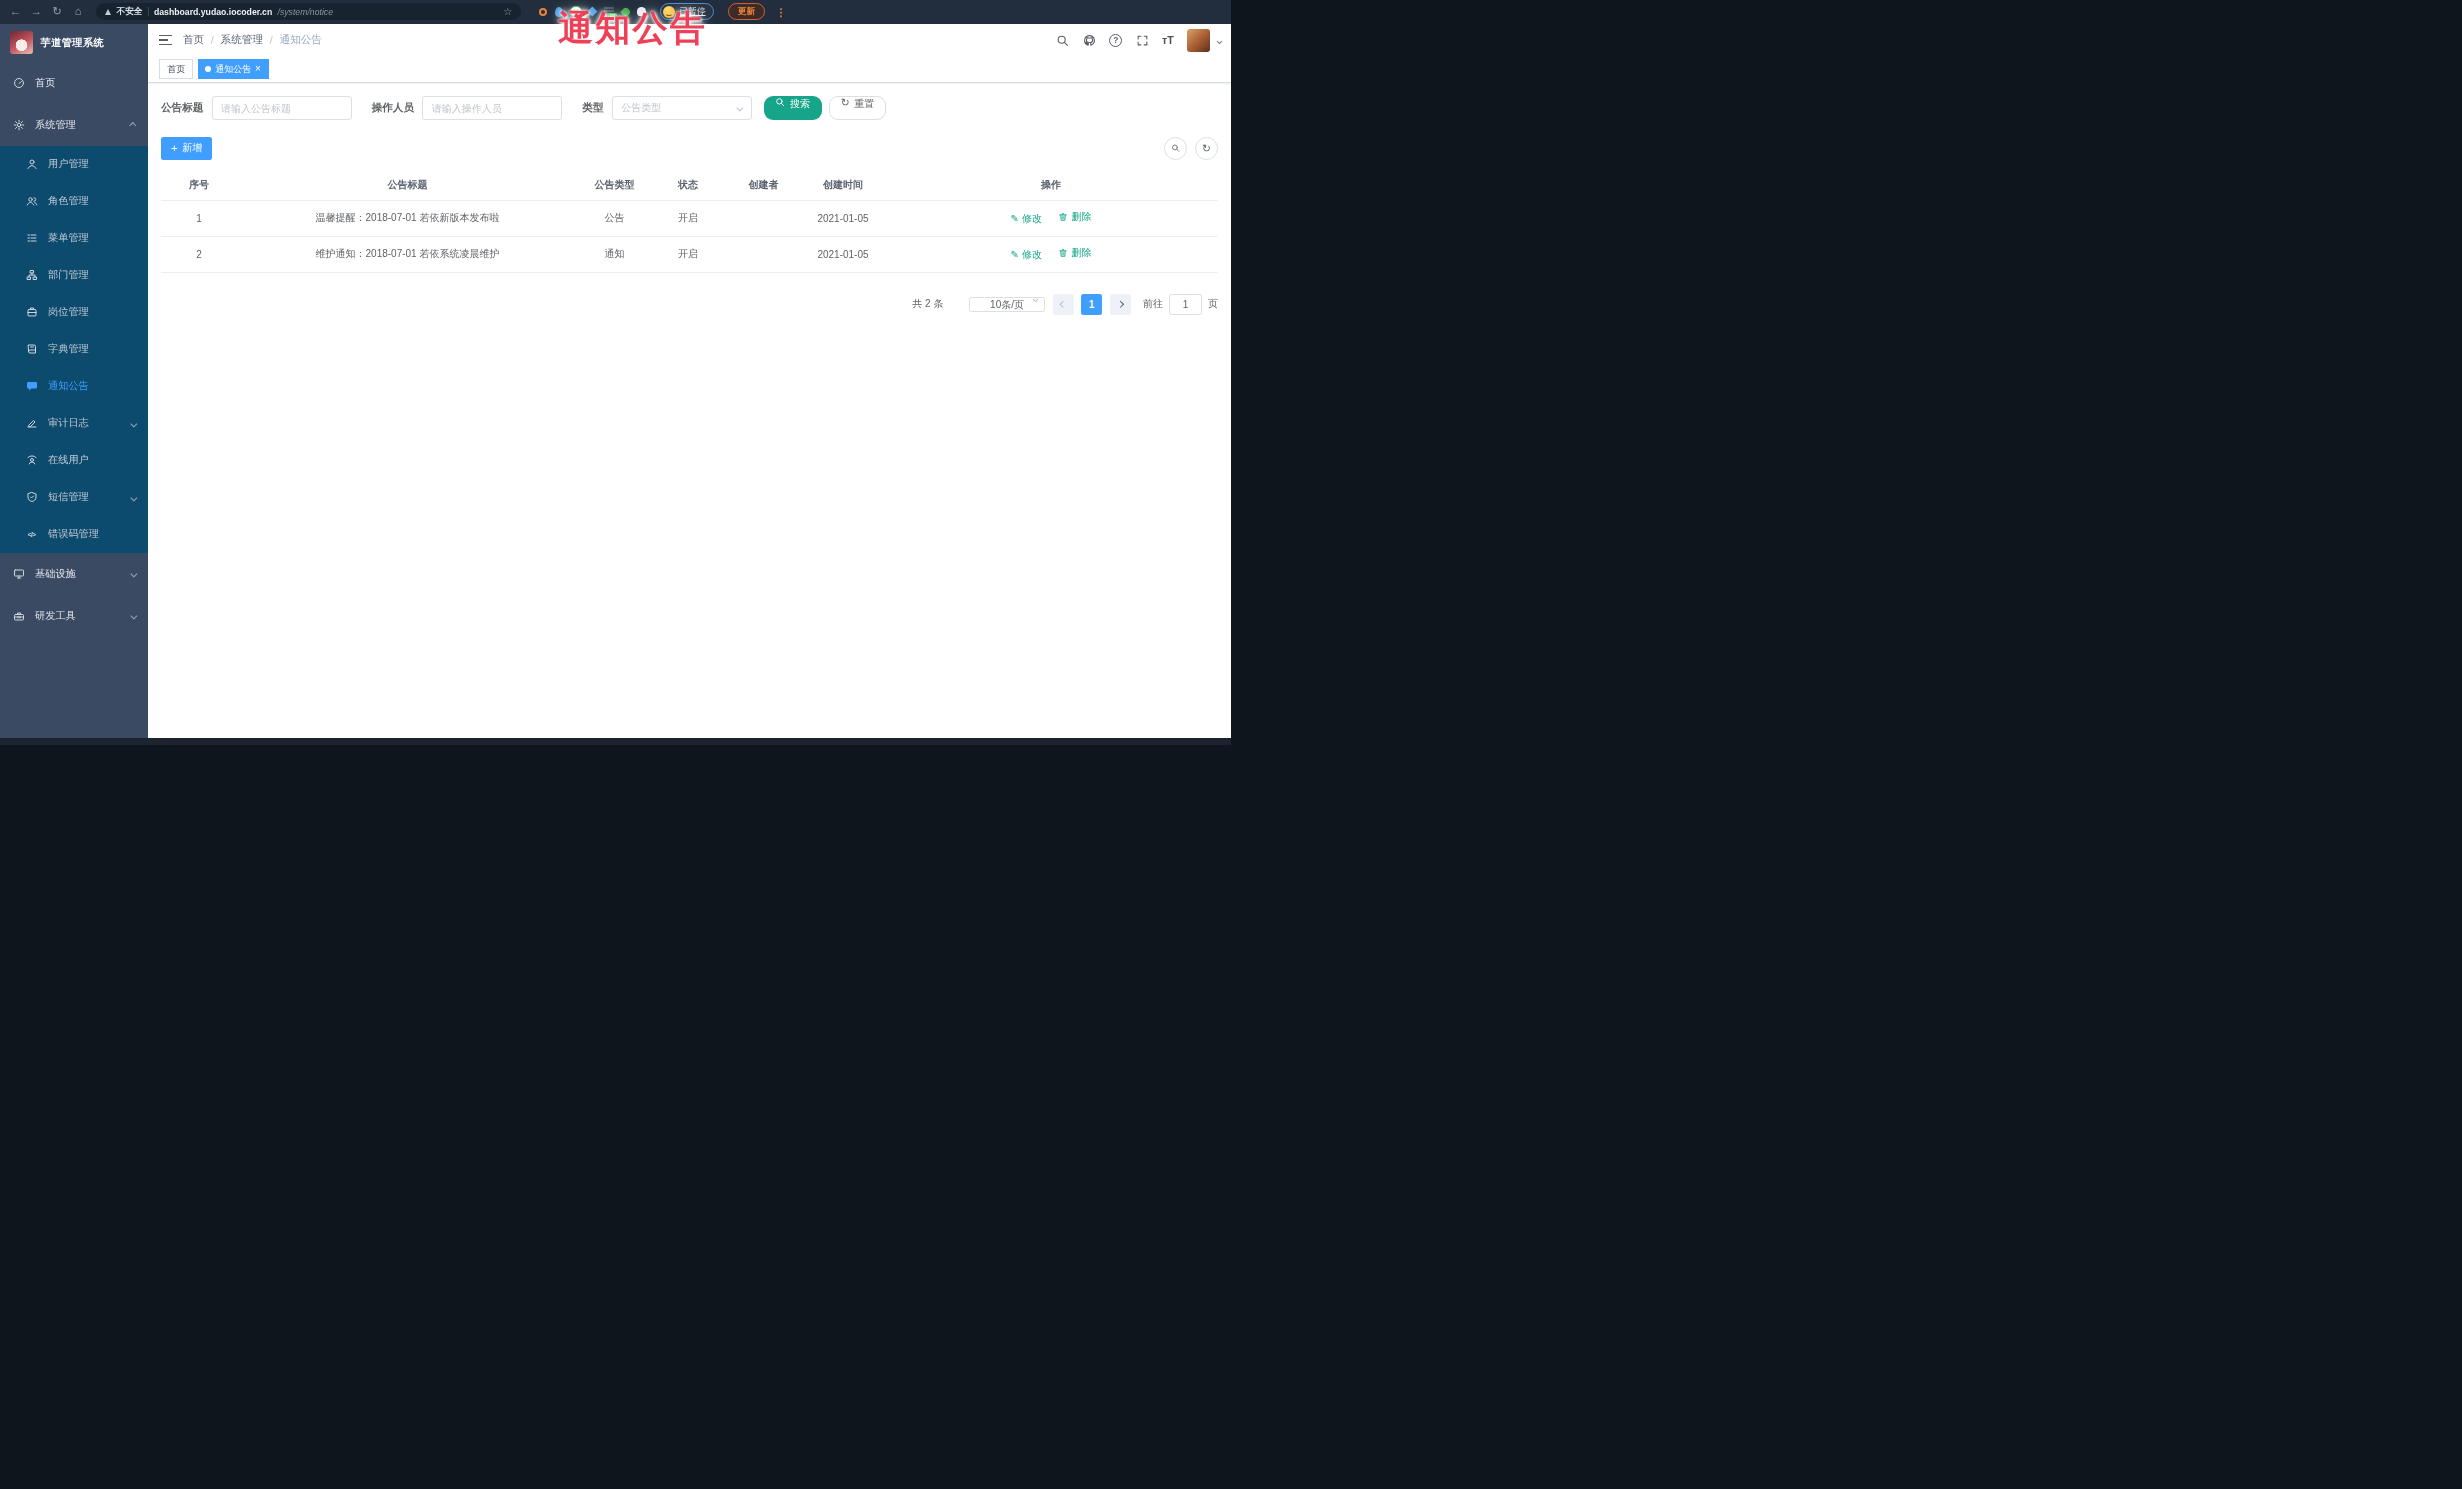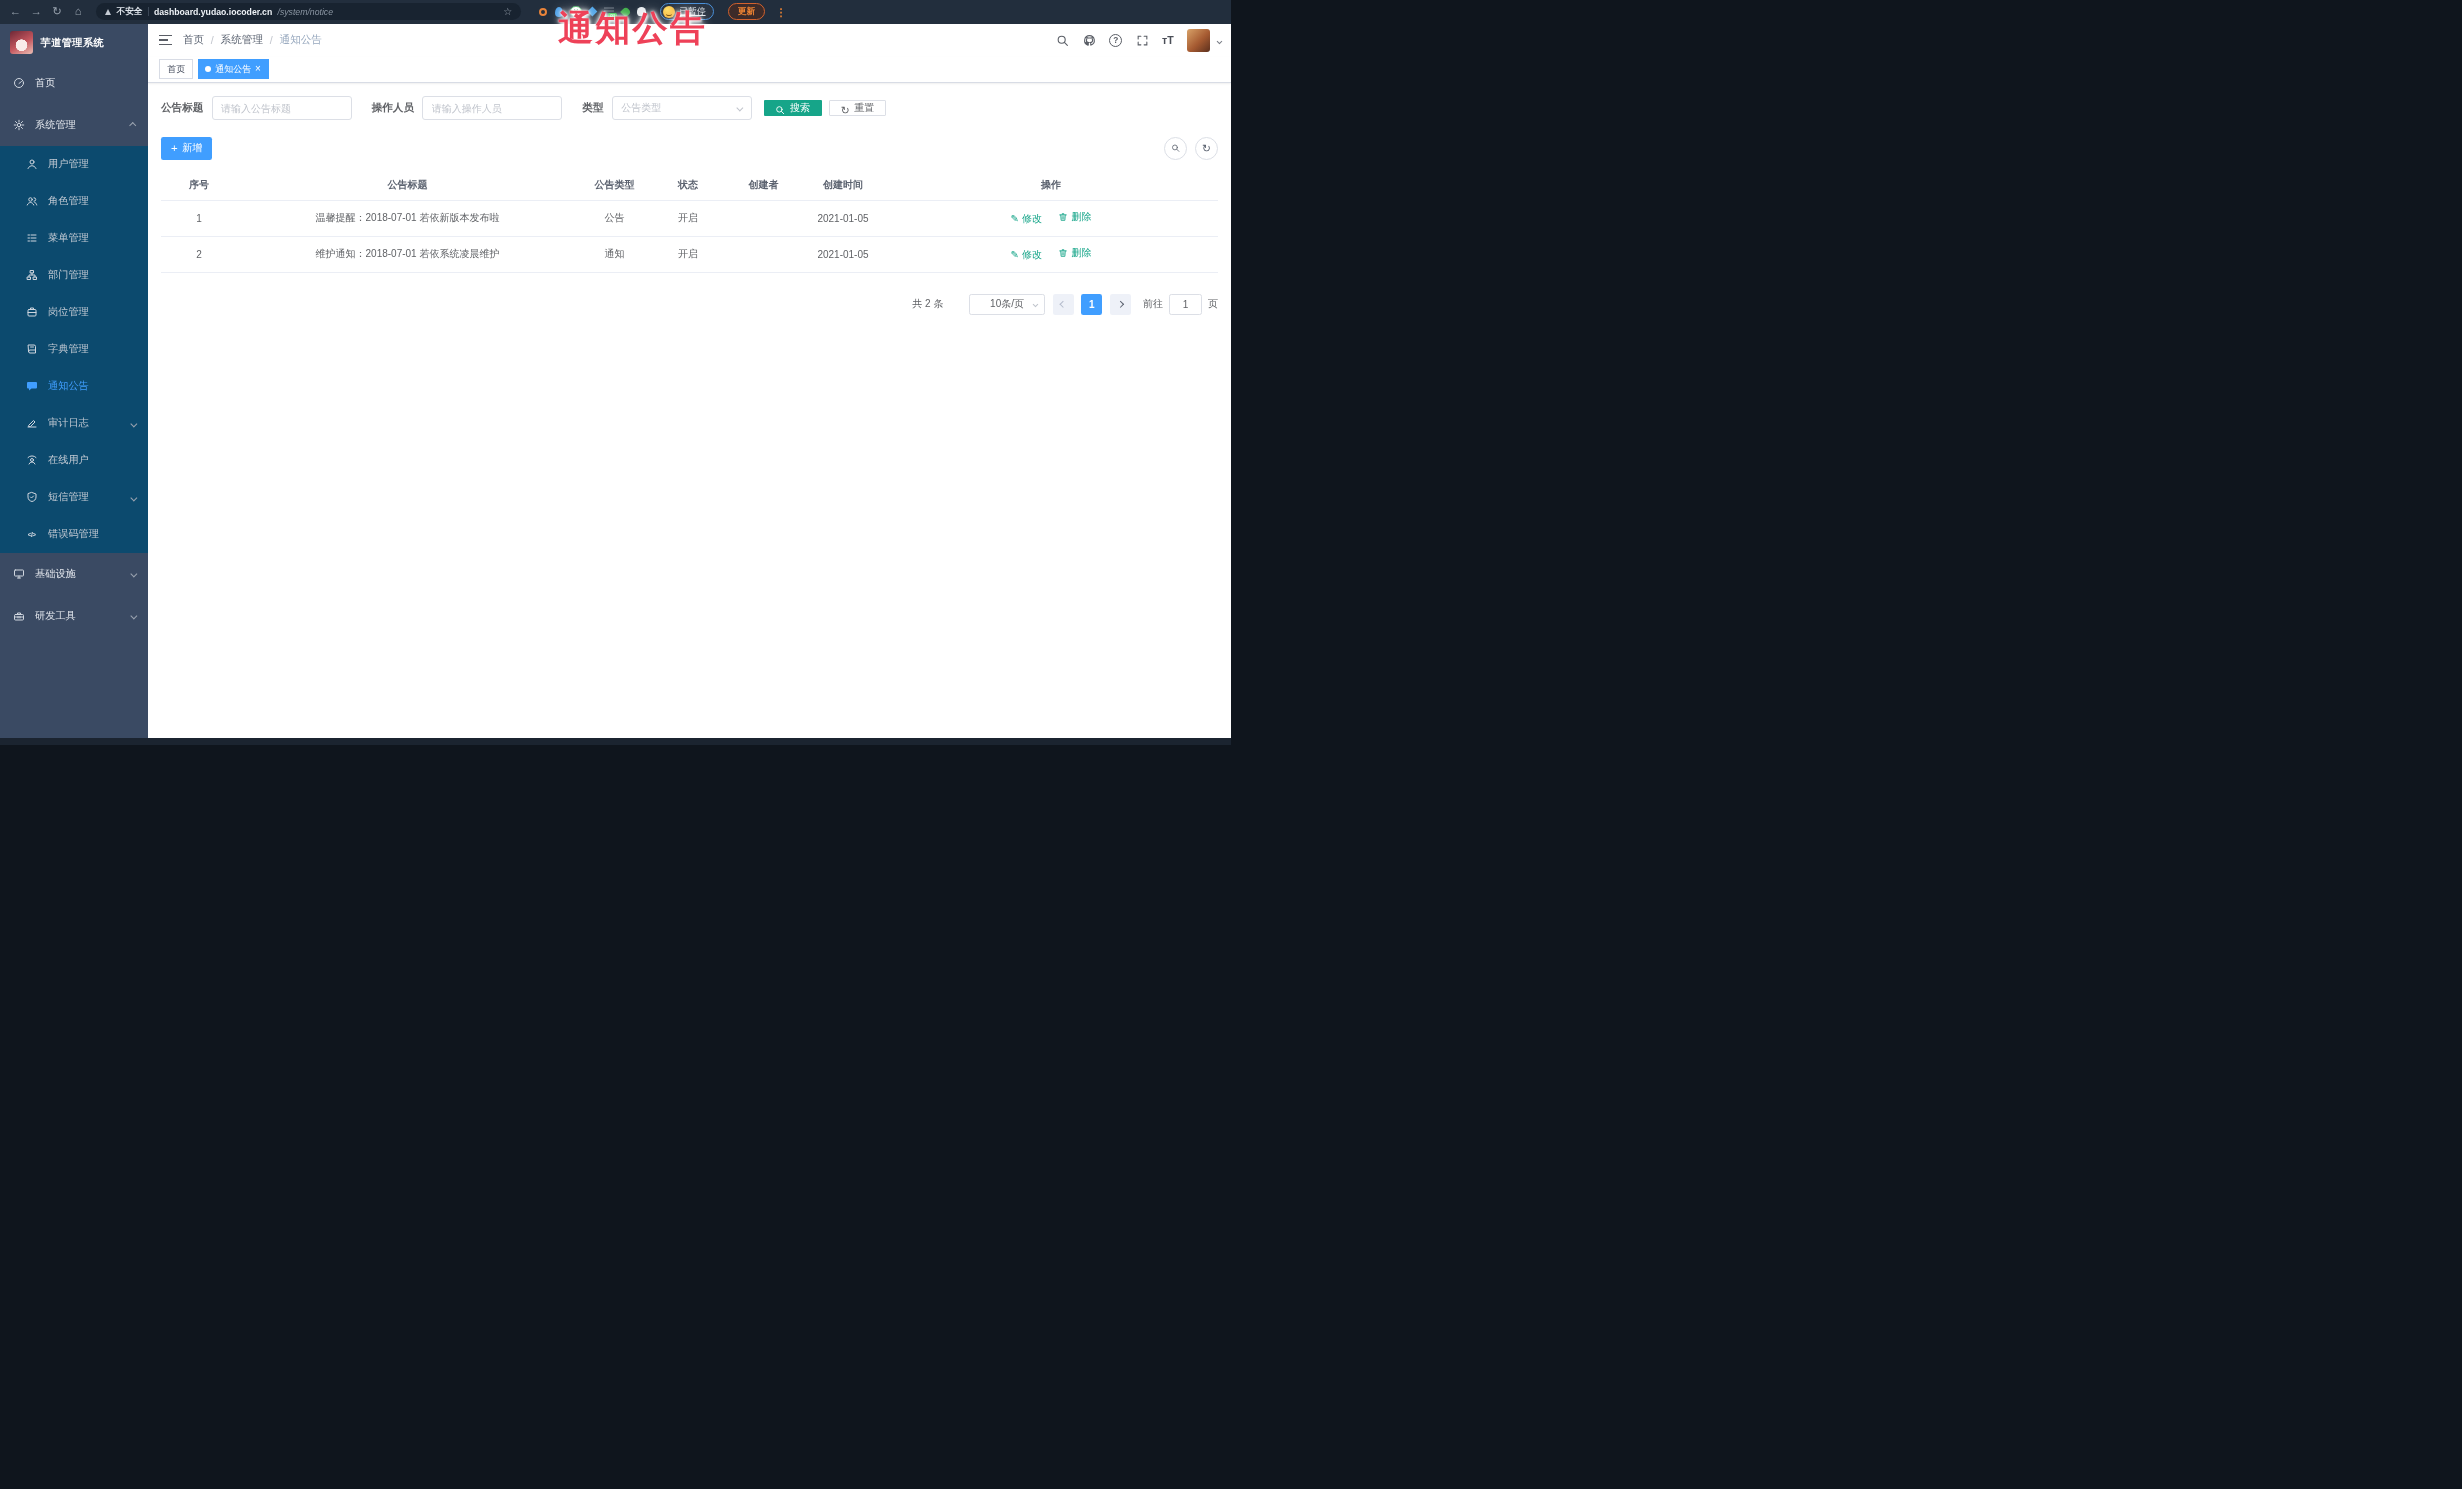"搜索" .btn { align-items: flex-end -> flex-start; border-radius: 1px -> 9px; height: 16px -> 24px }
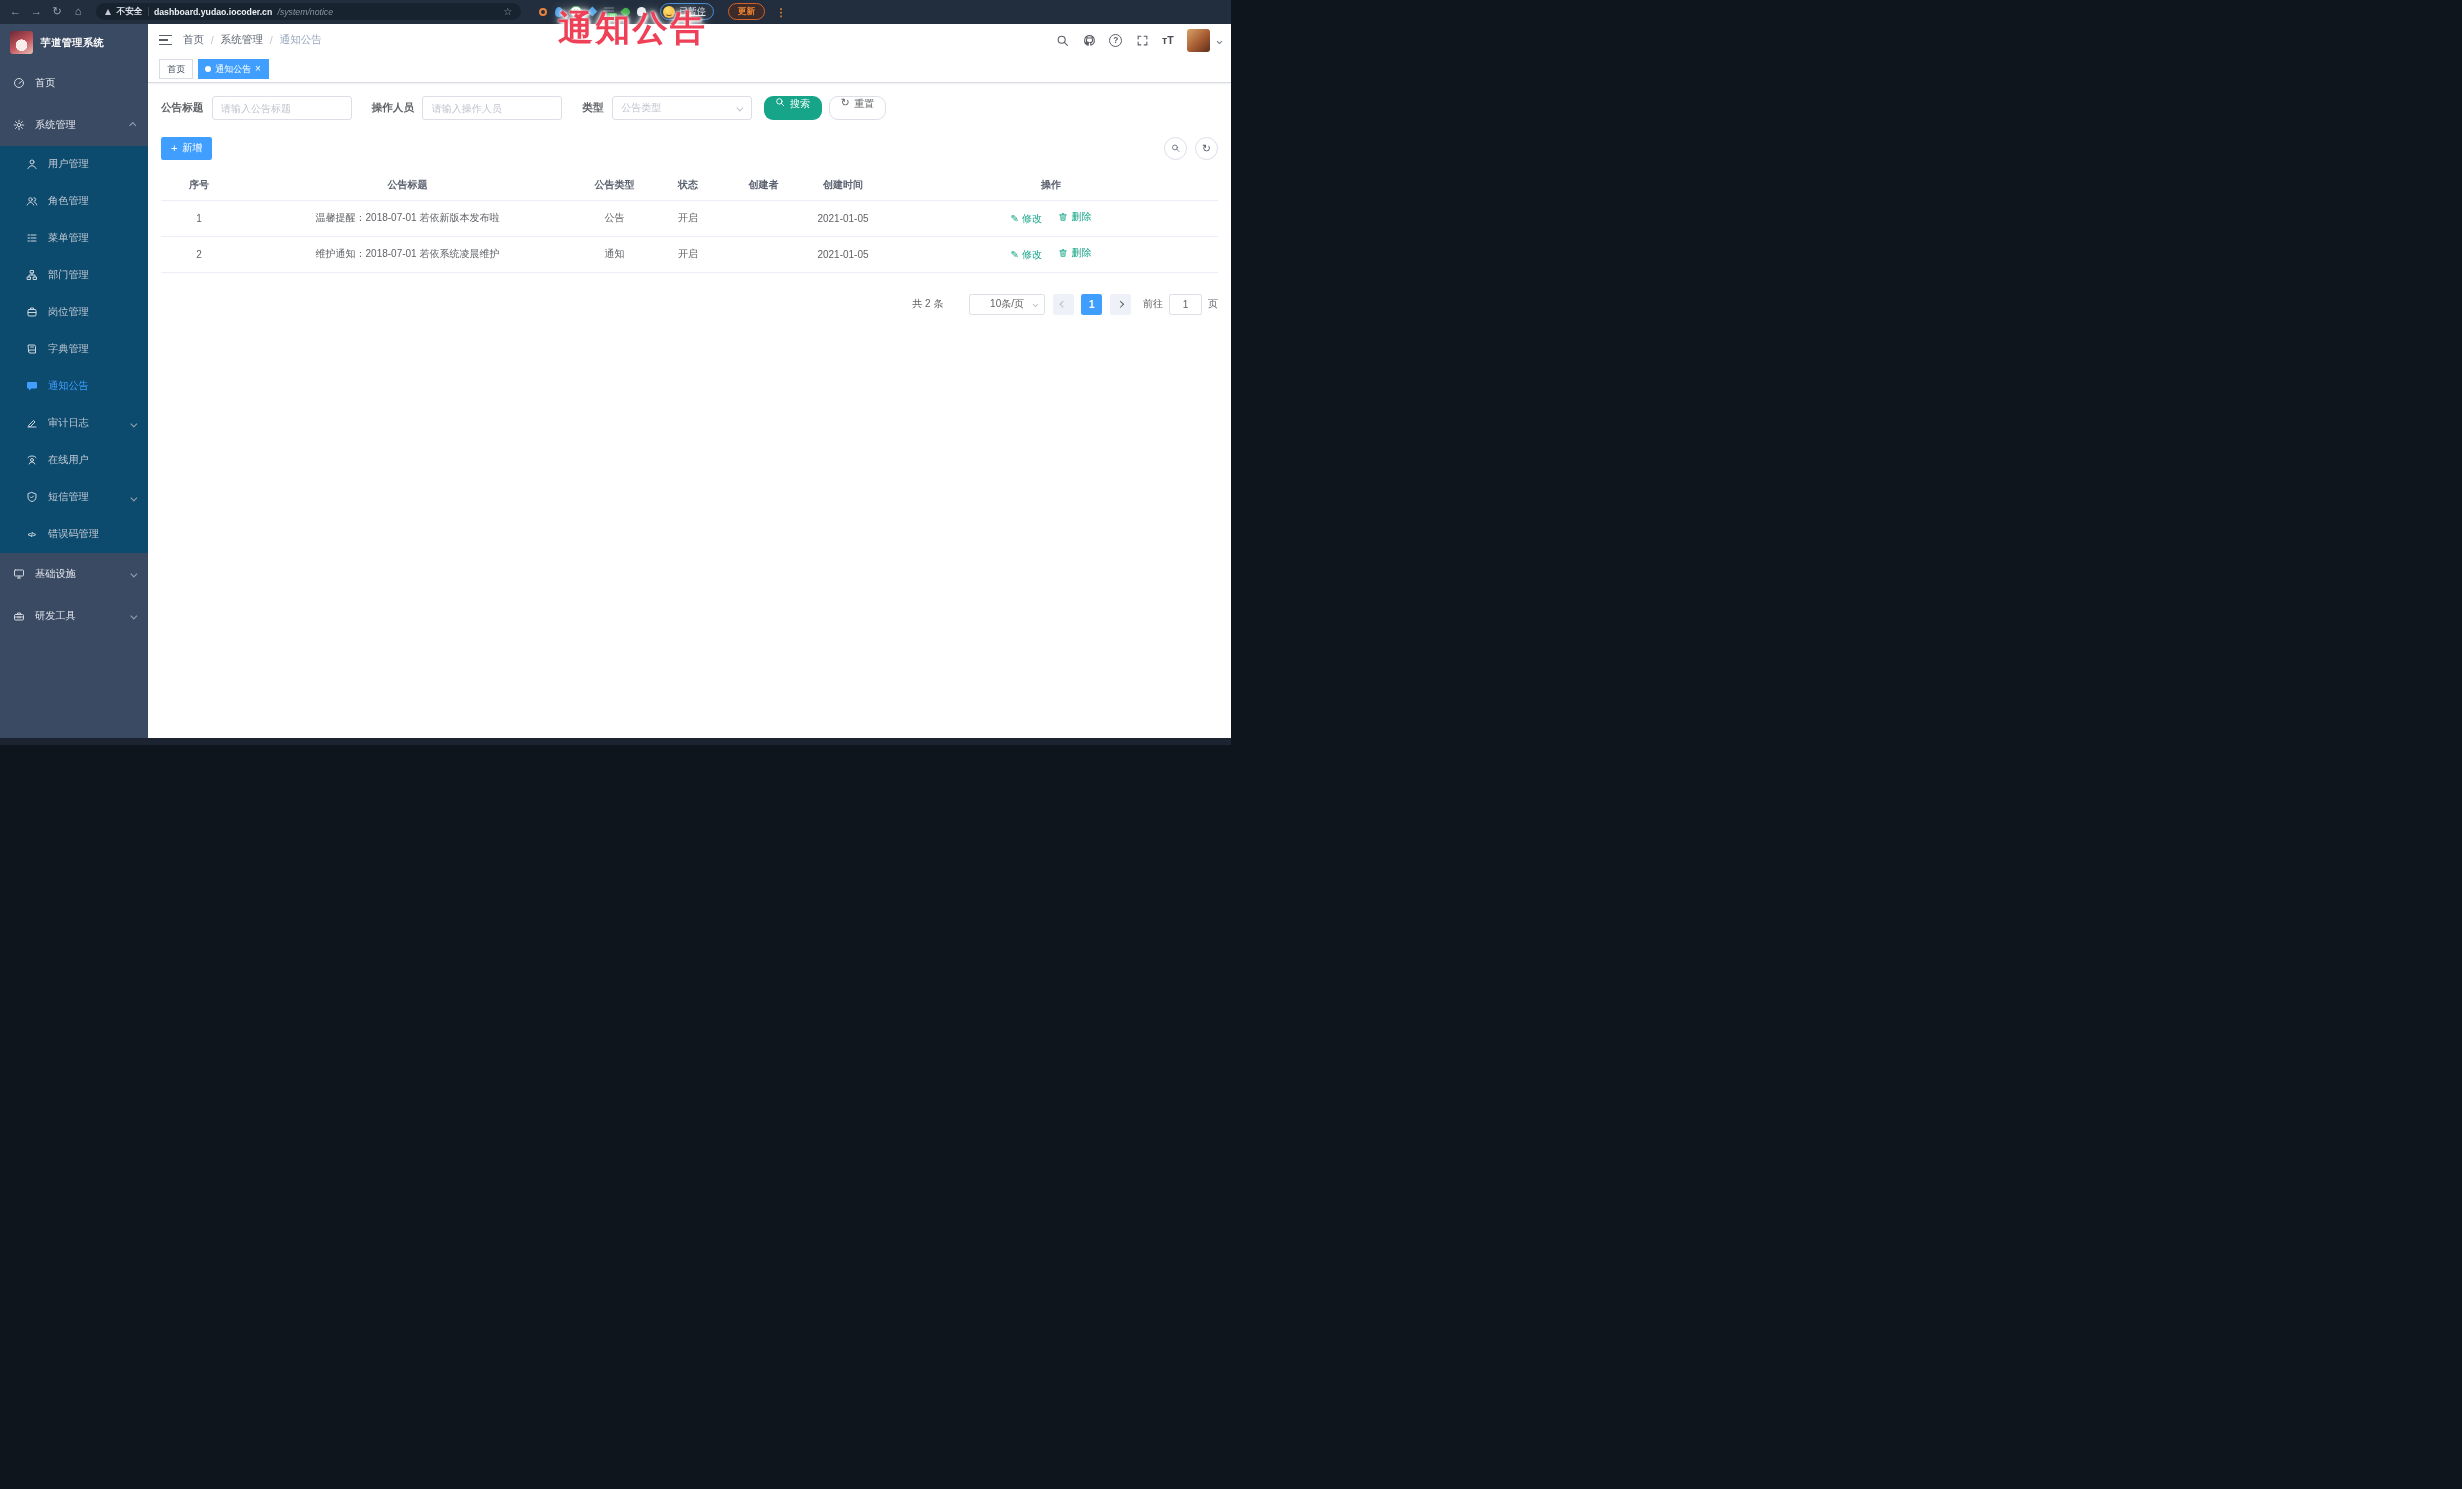"10条/页" .psel { align-items: center -> none; height: 21px -> 15px }
